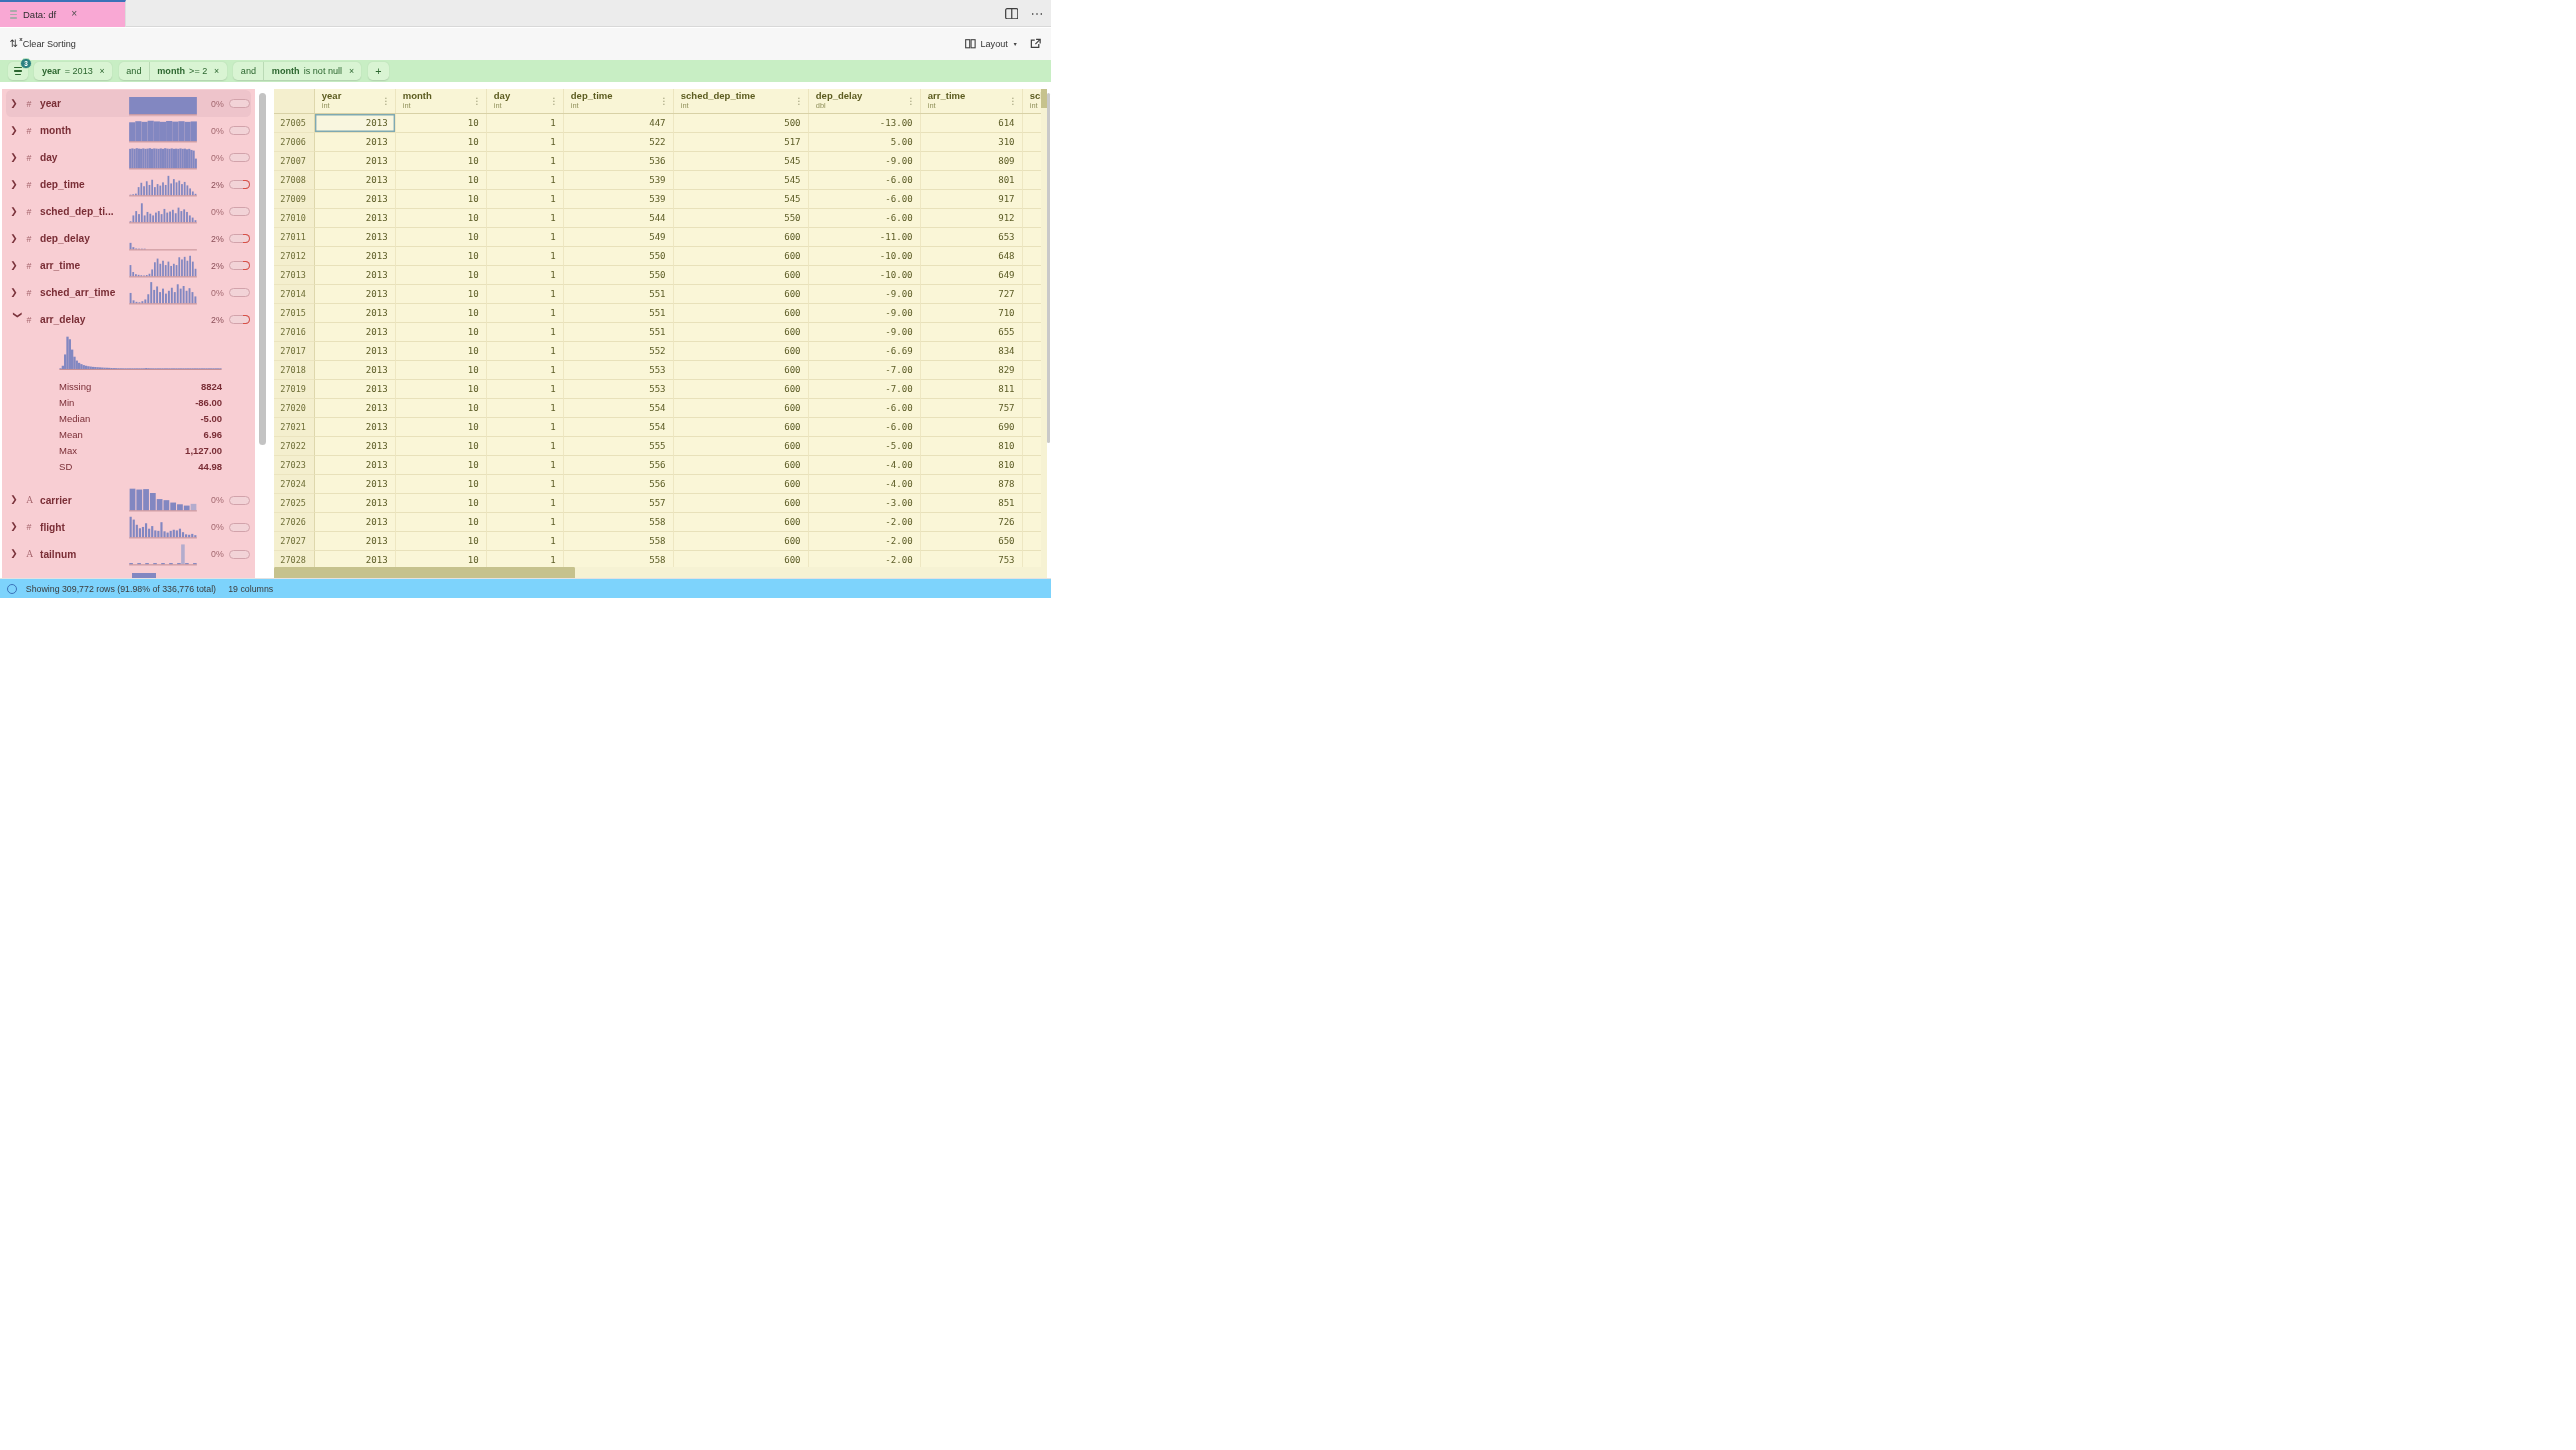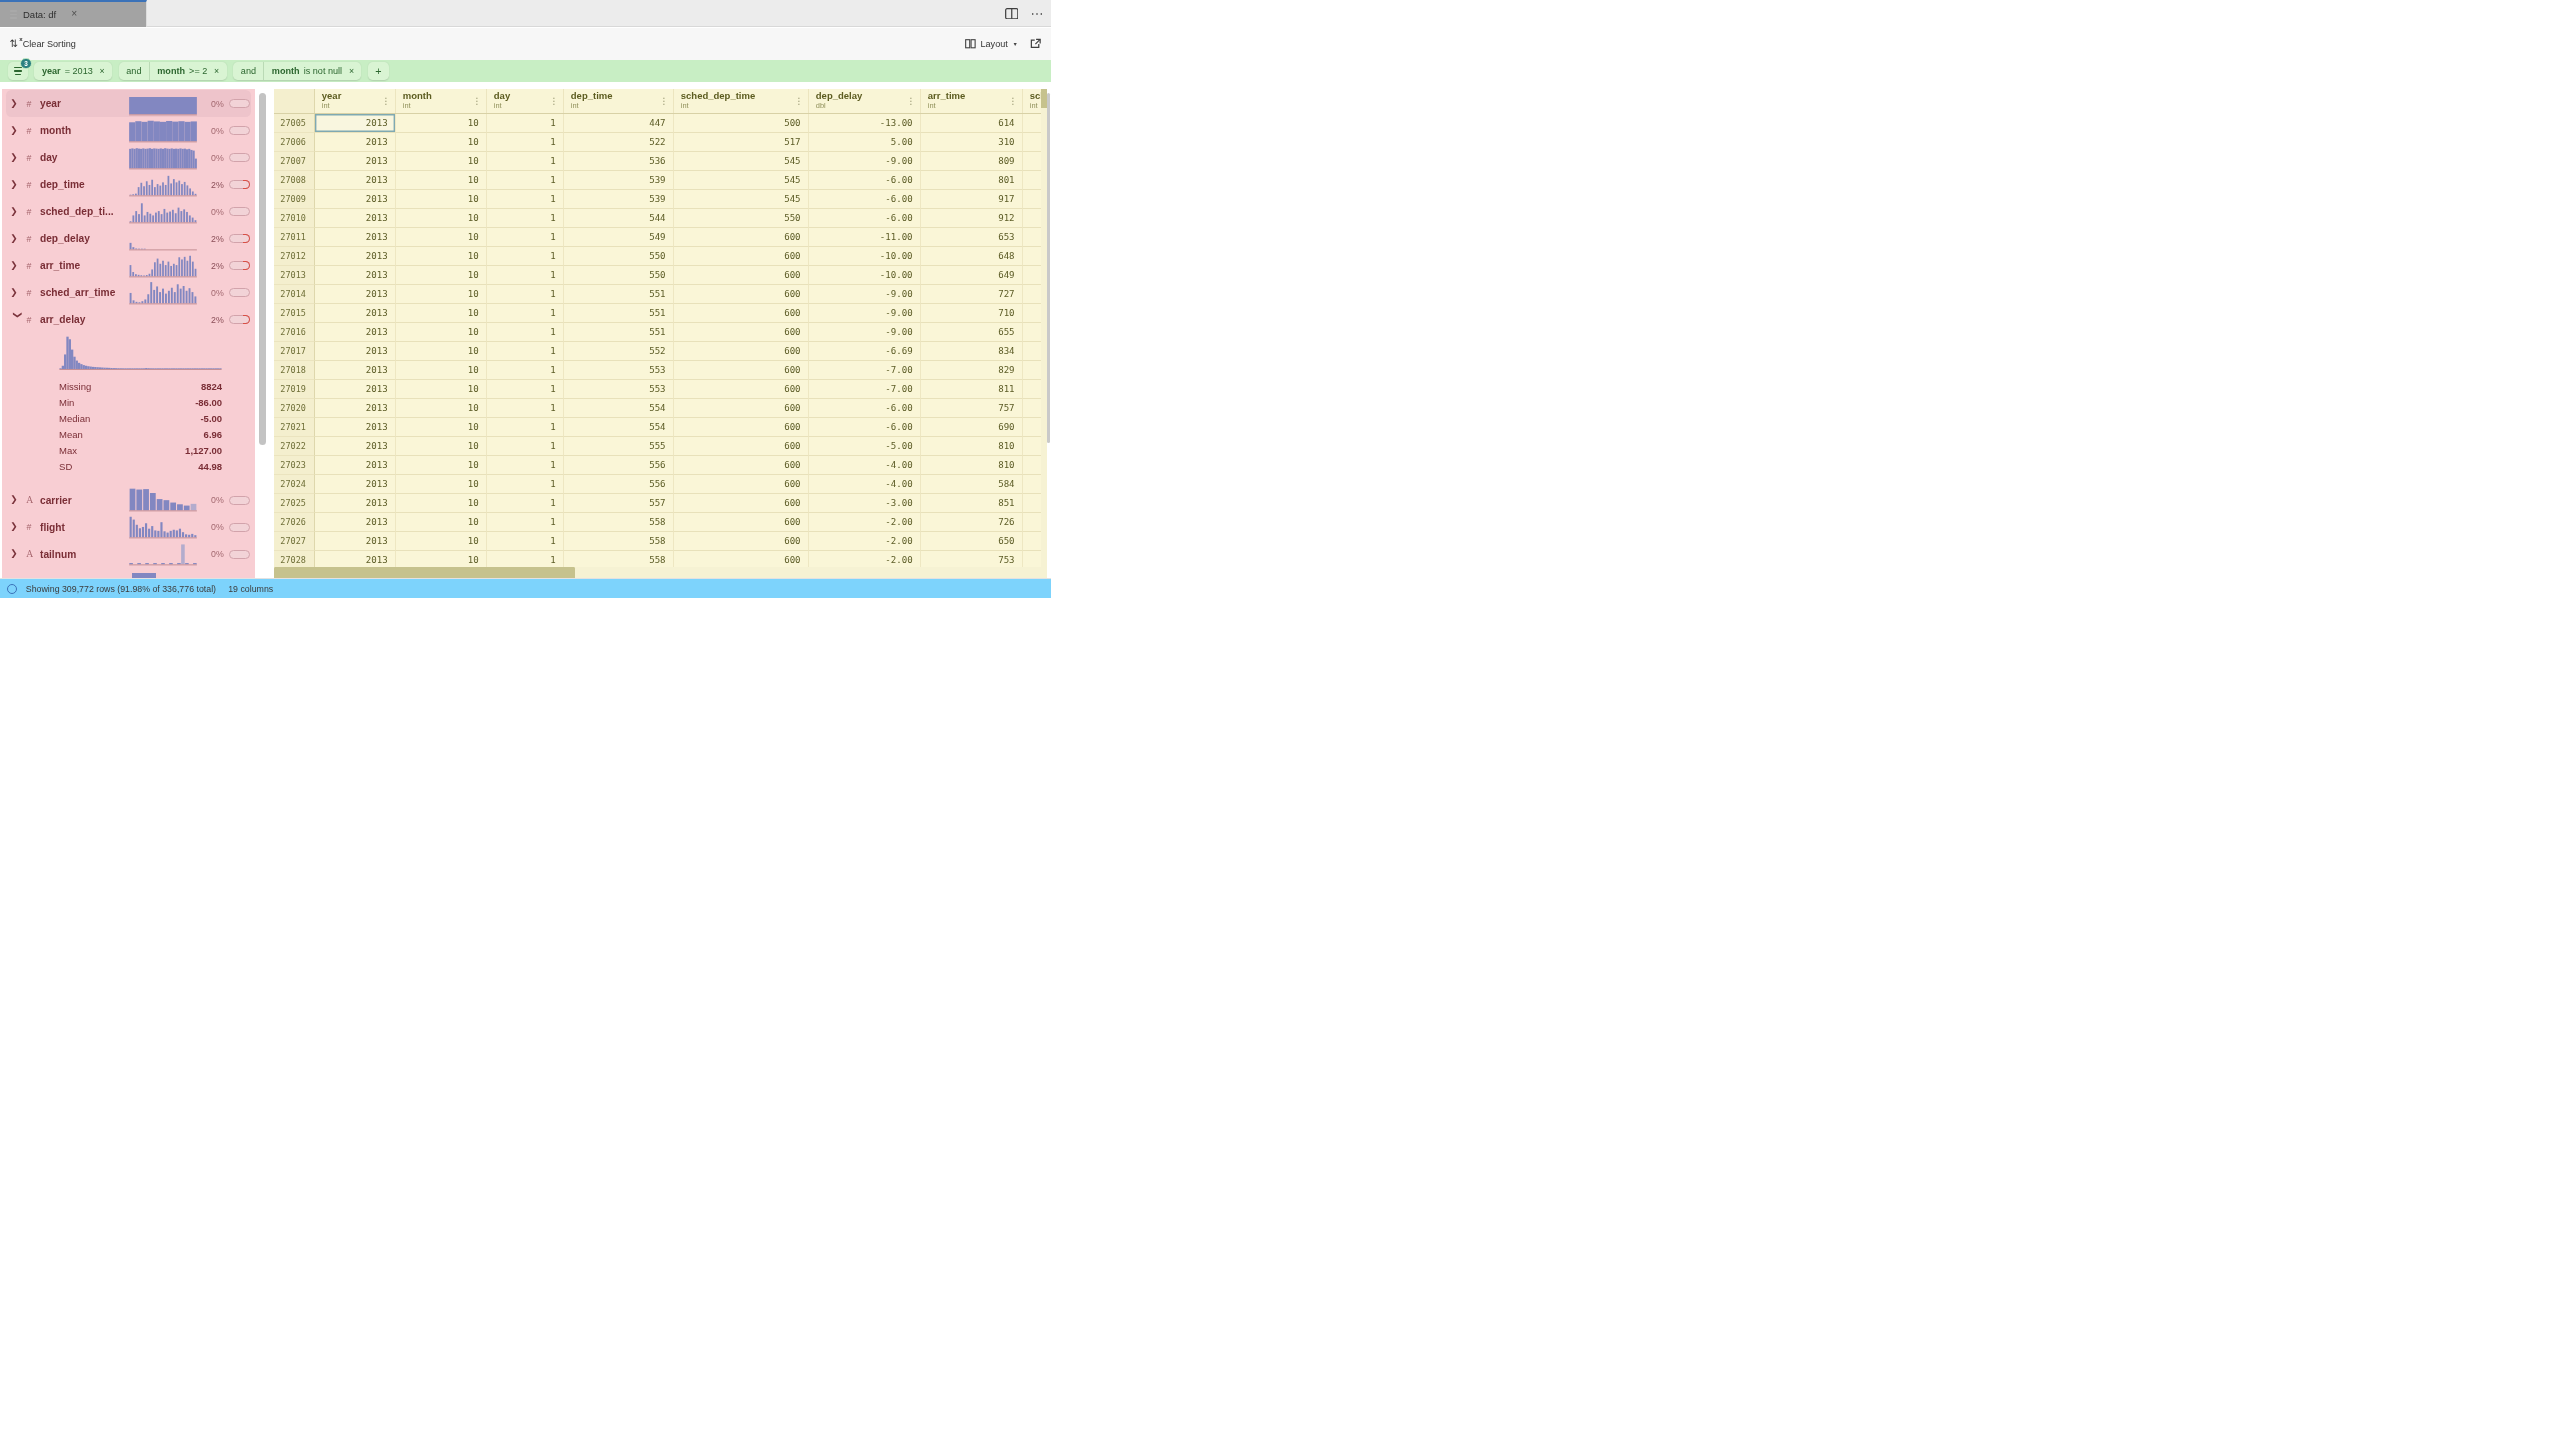"Data: df" .tab { background: #a3a3a3 -> #f9a8d4; width: 147px -> 126px }
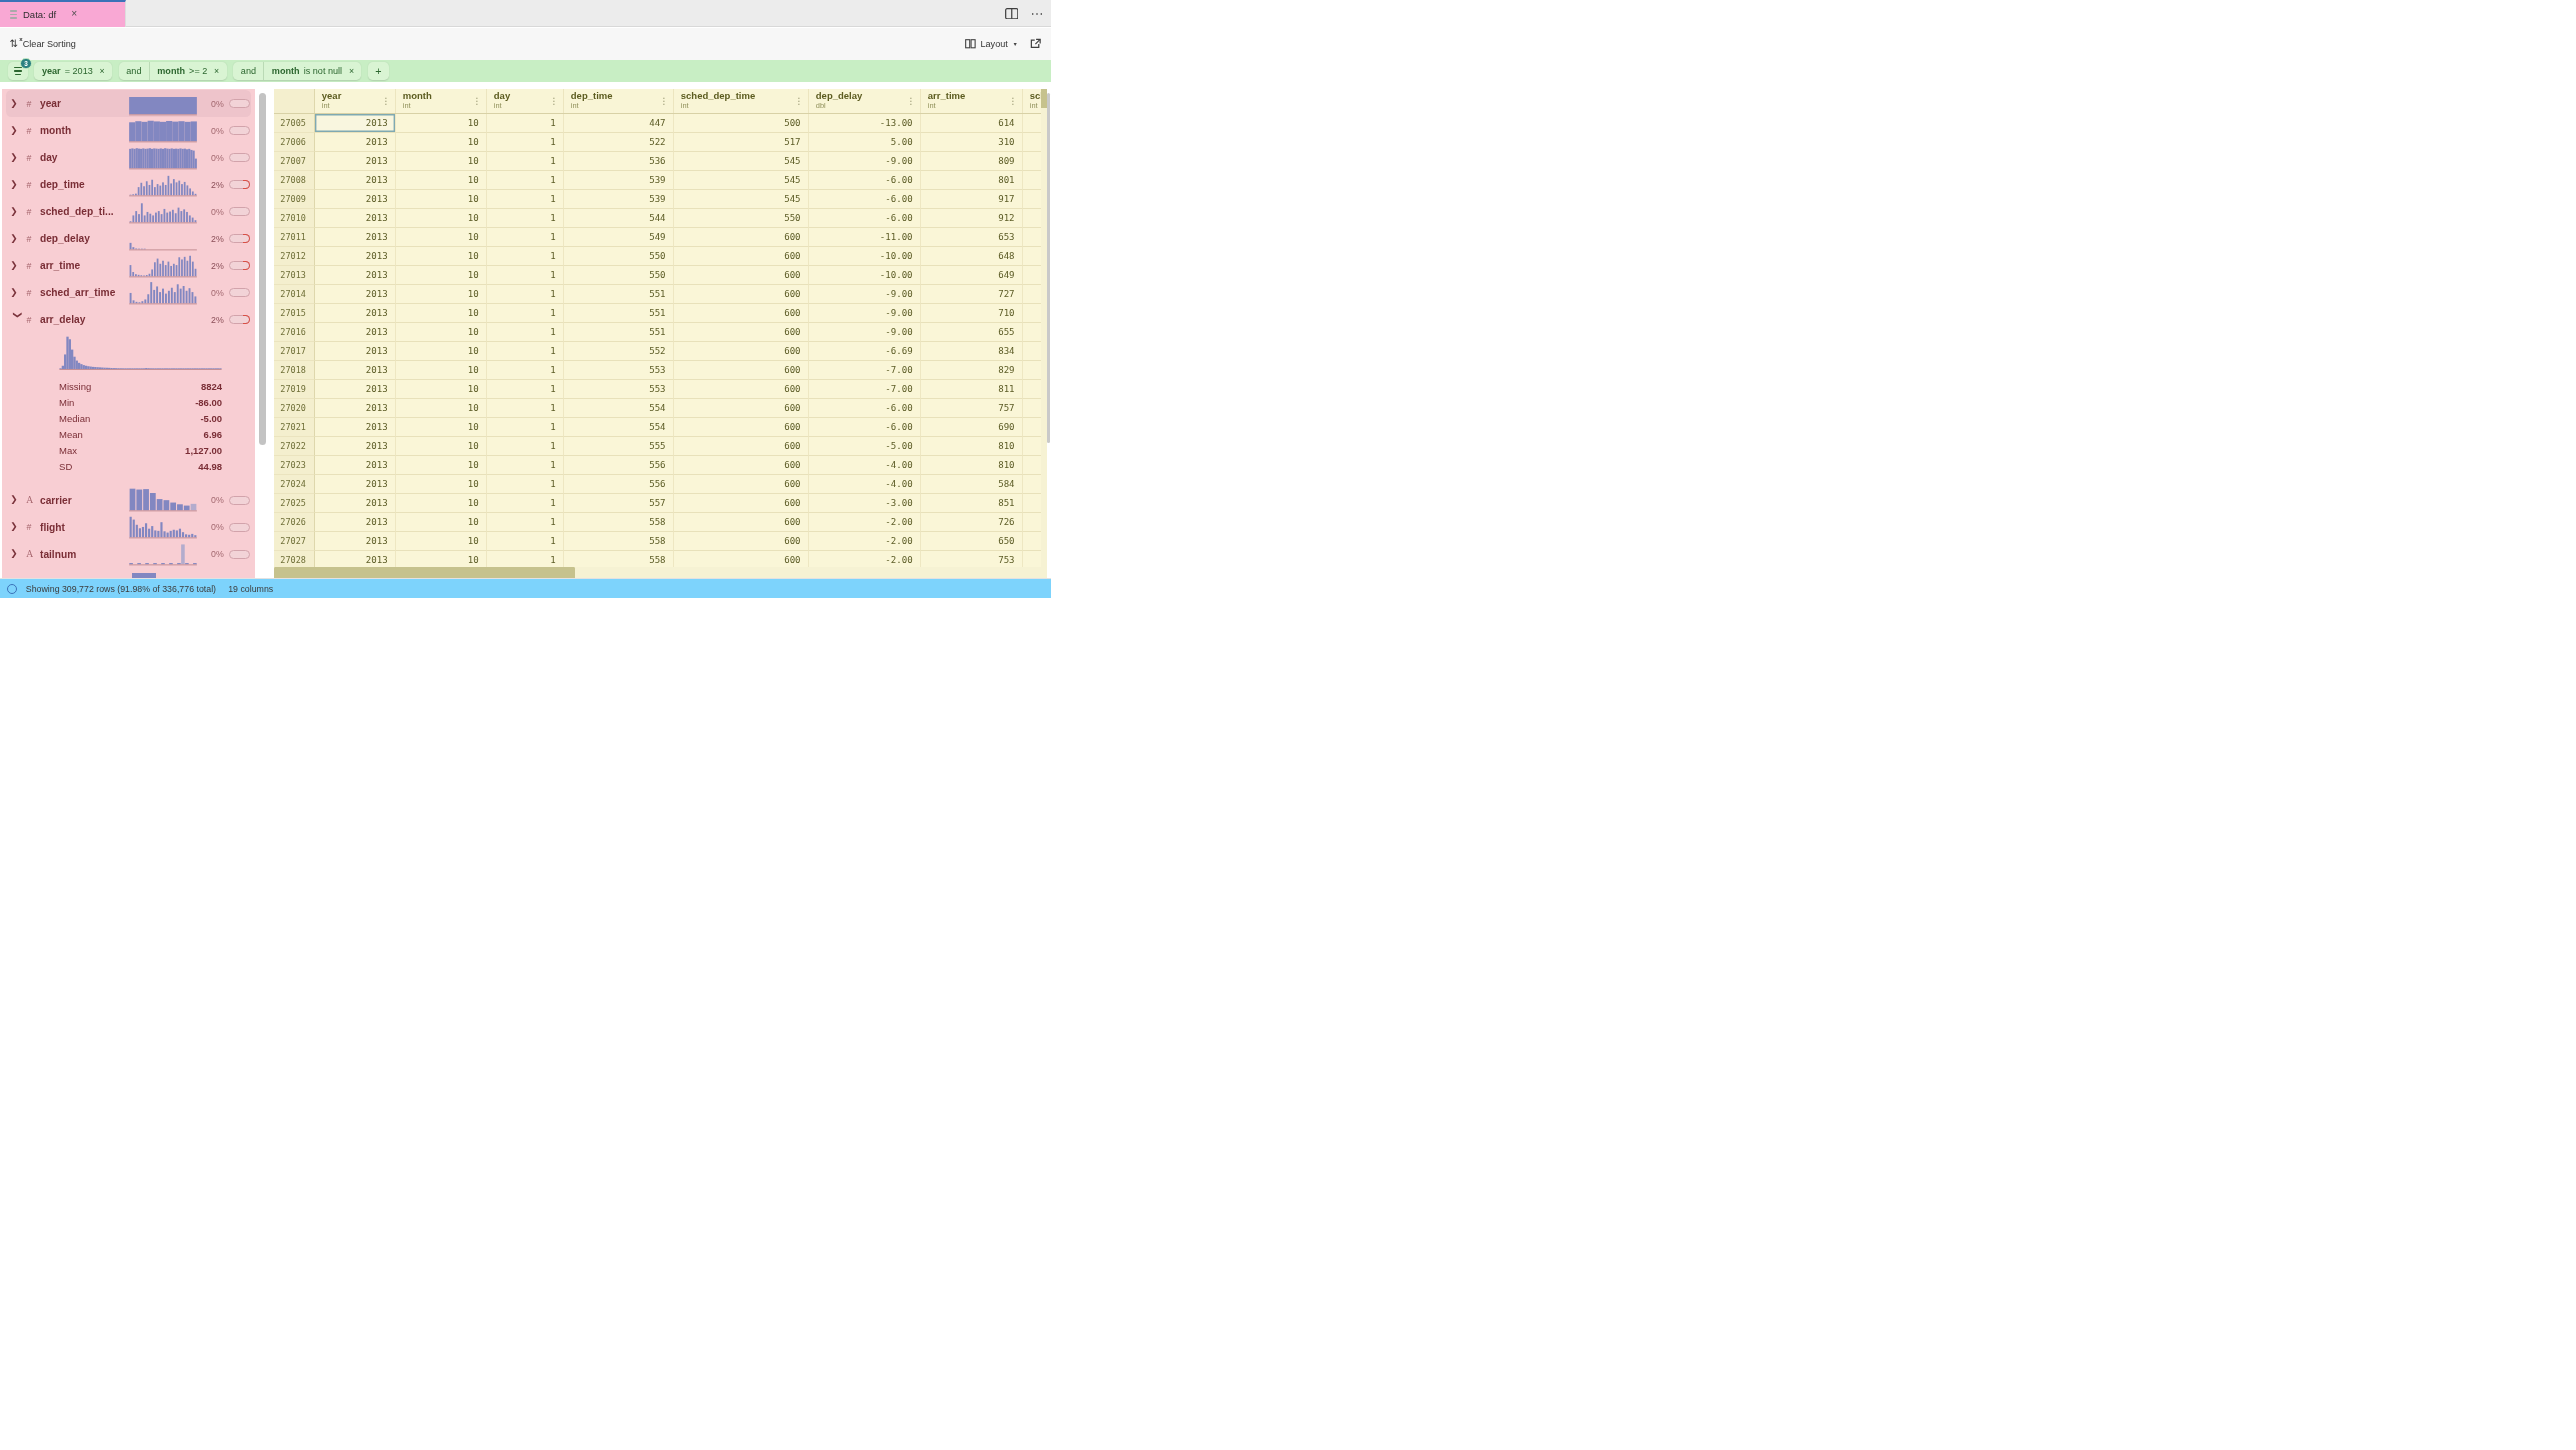"584" div.cell { text: 584 -> 878 }
